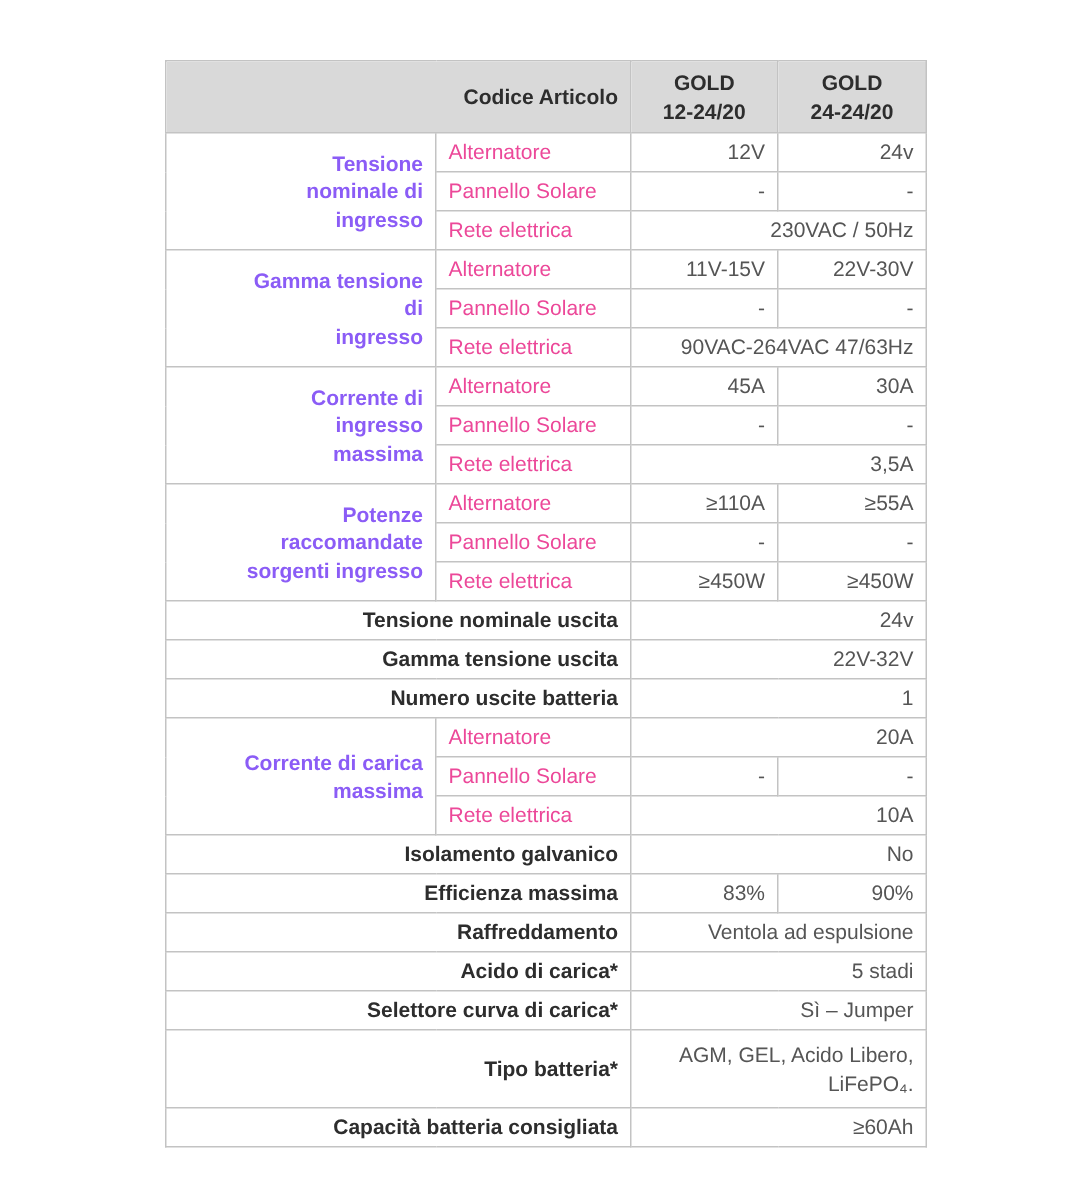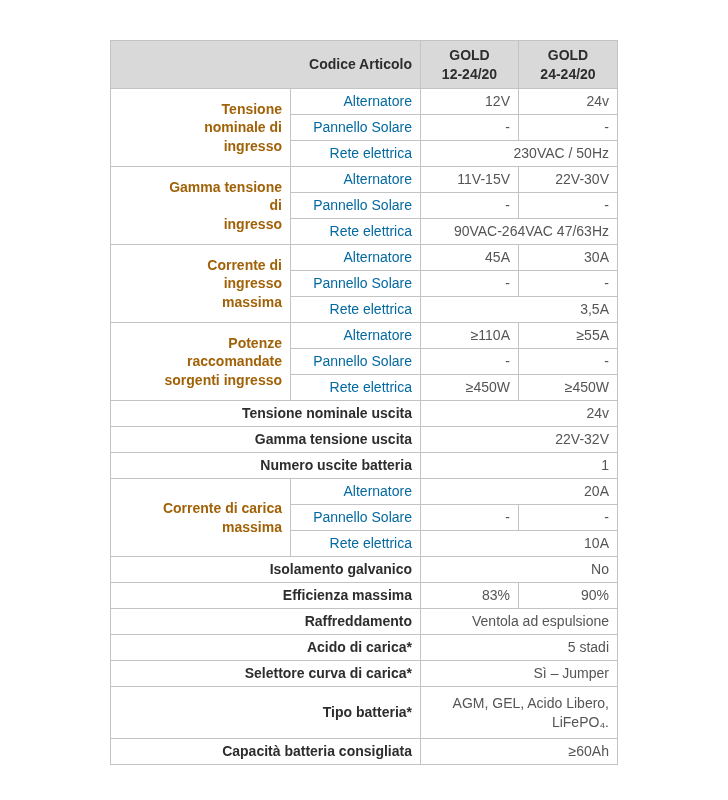"Tensione nominale di" td.grp { color: #a16207 -> #8b5cf6 }
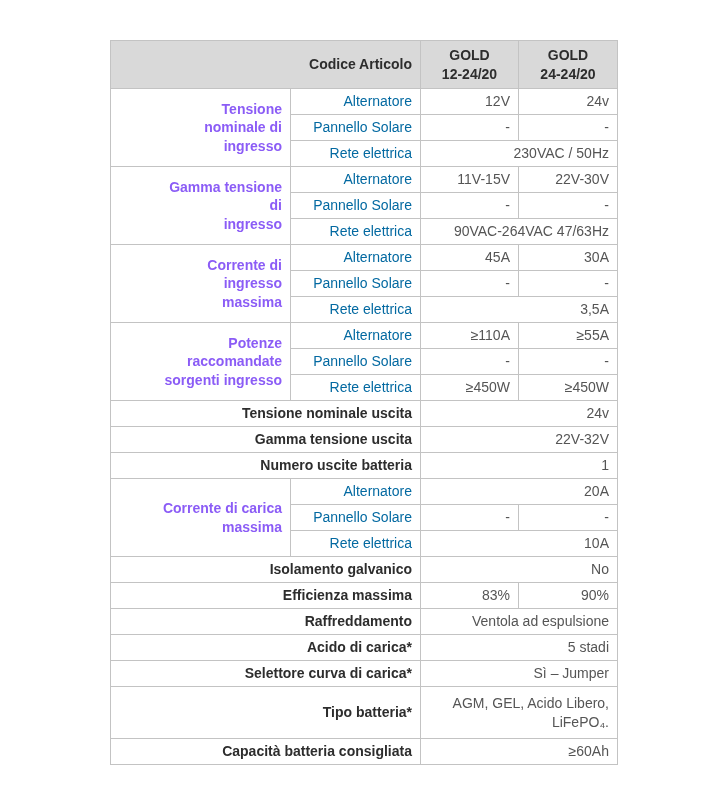"Alternatore" td.sub { color: #0369a1 -> #ec4899; text-align: right -> left }
